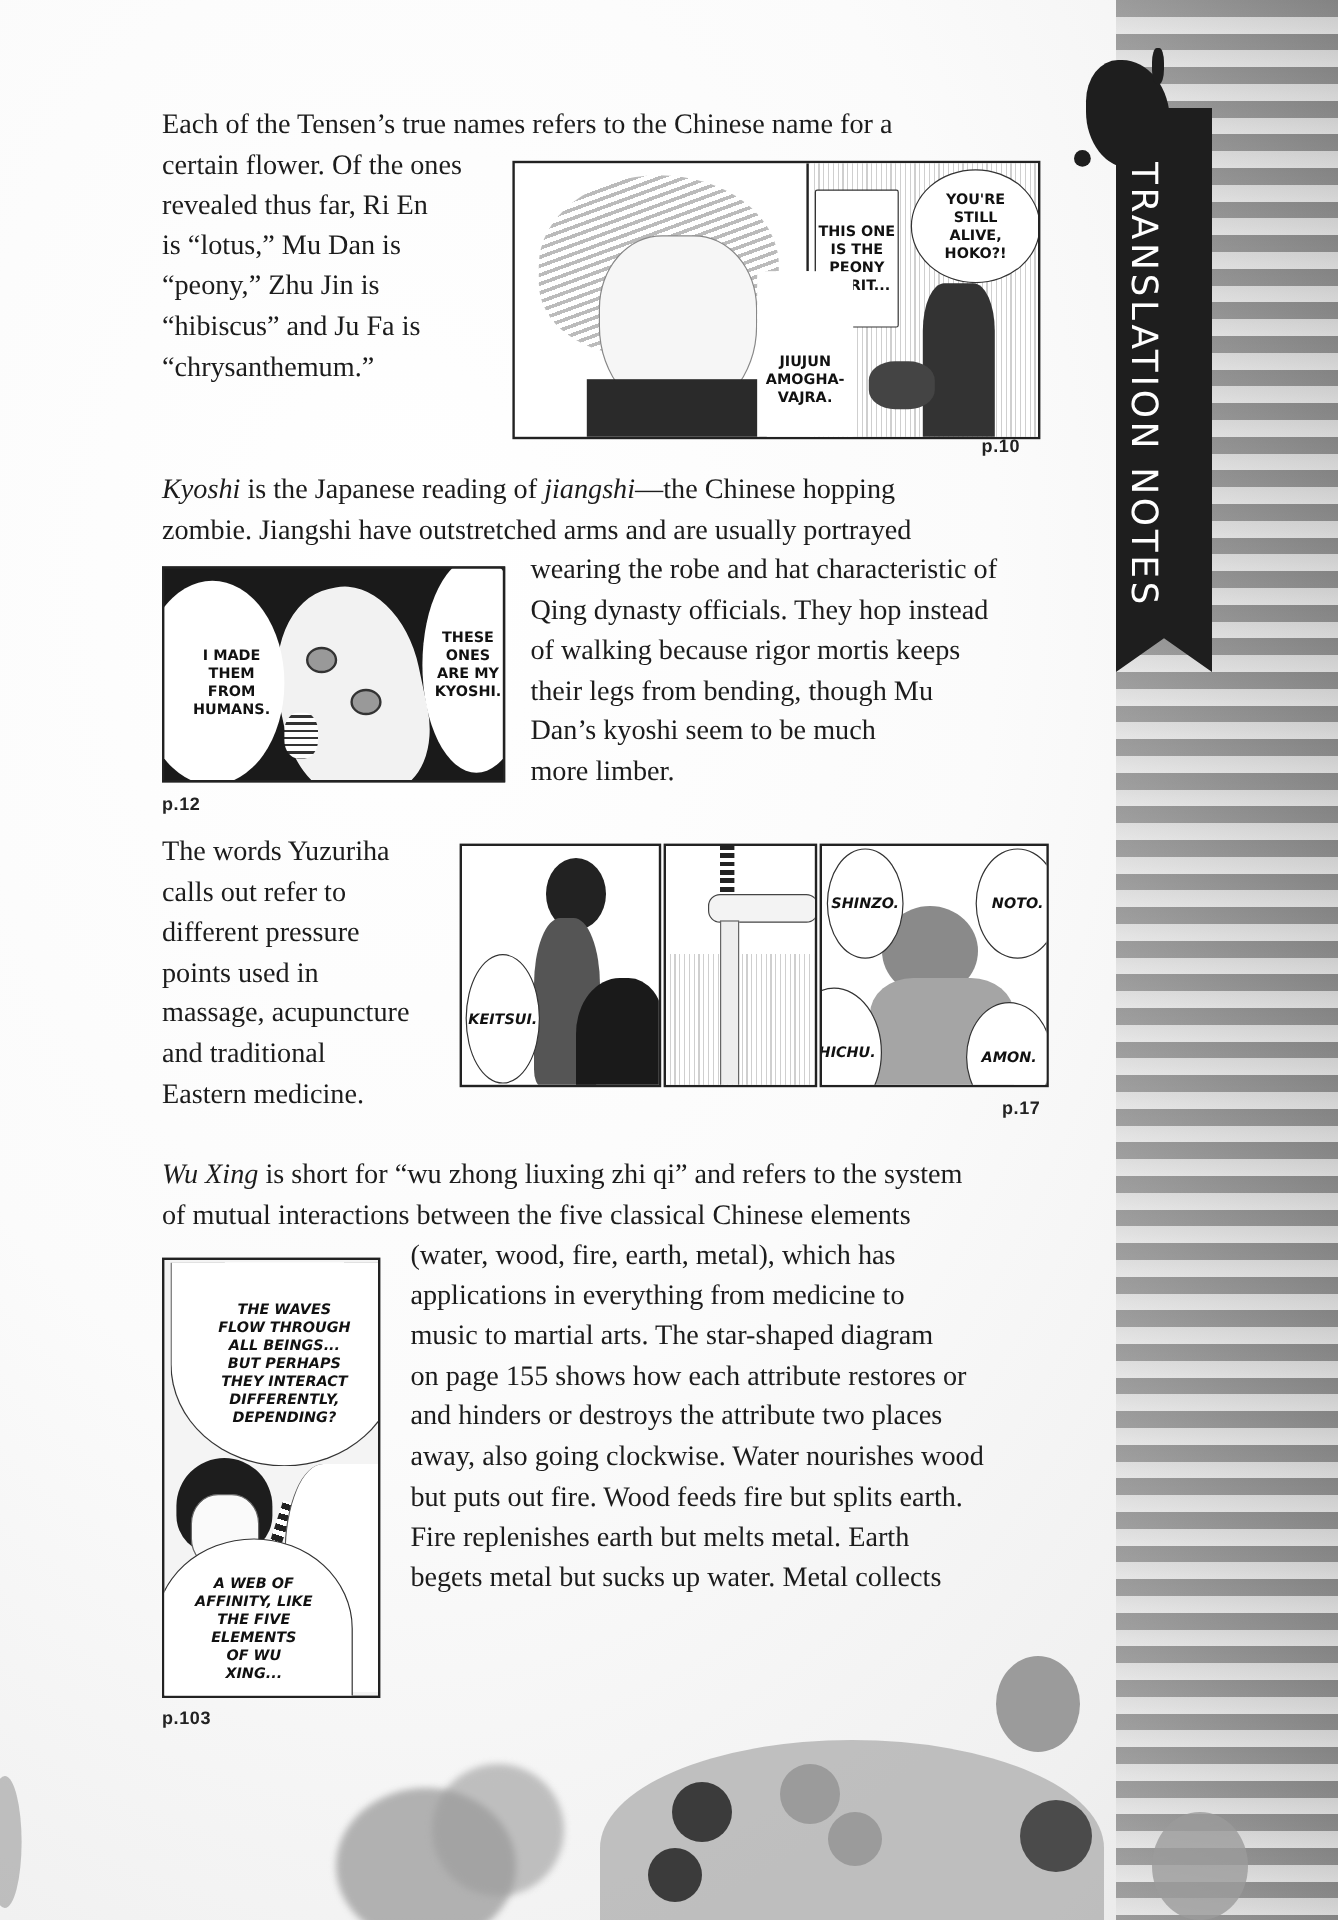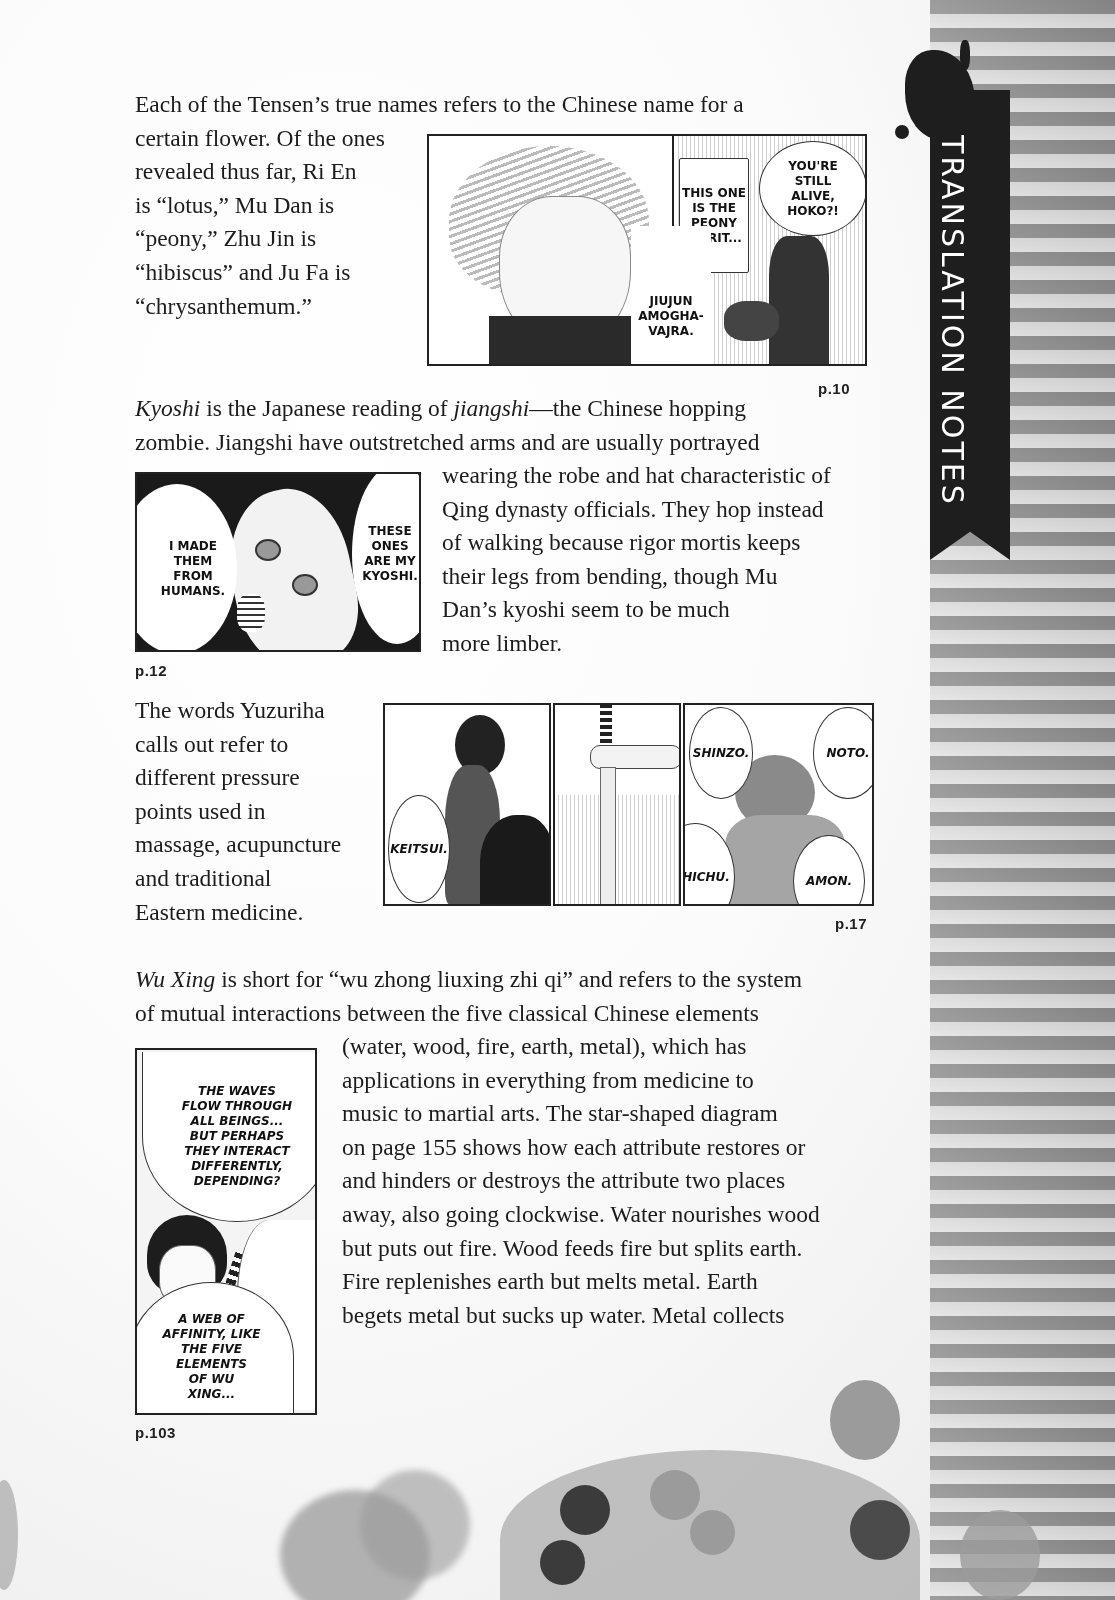"p.10" div.pref { top: 380px -> 364px }
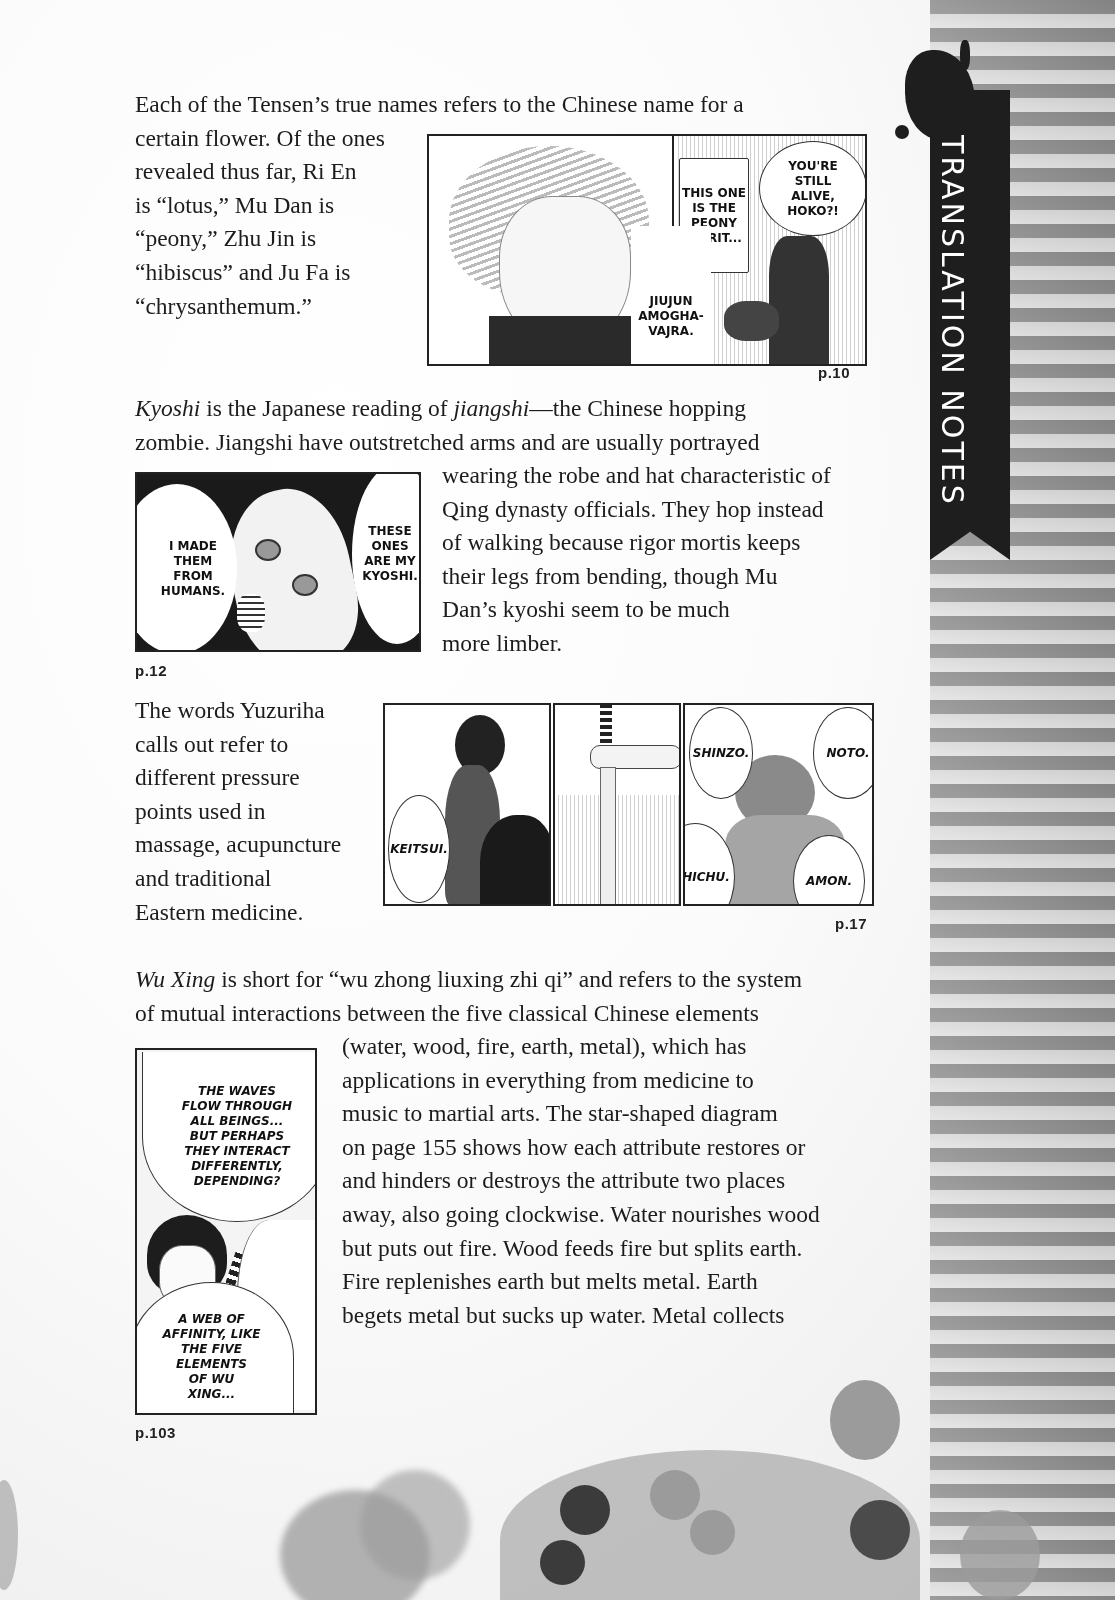"AMON." div.bubble { left: 108px -> 120px }
